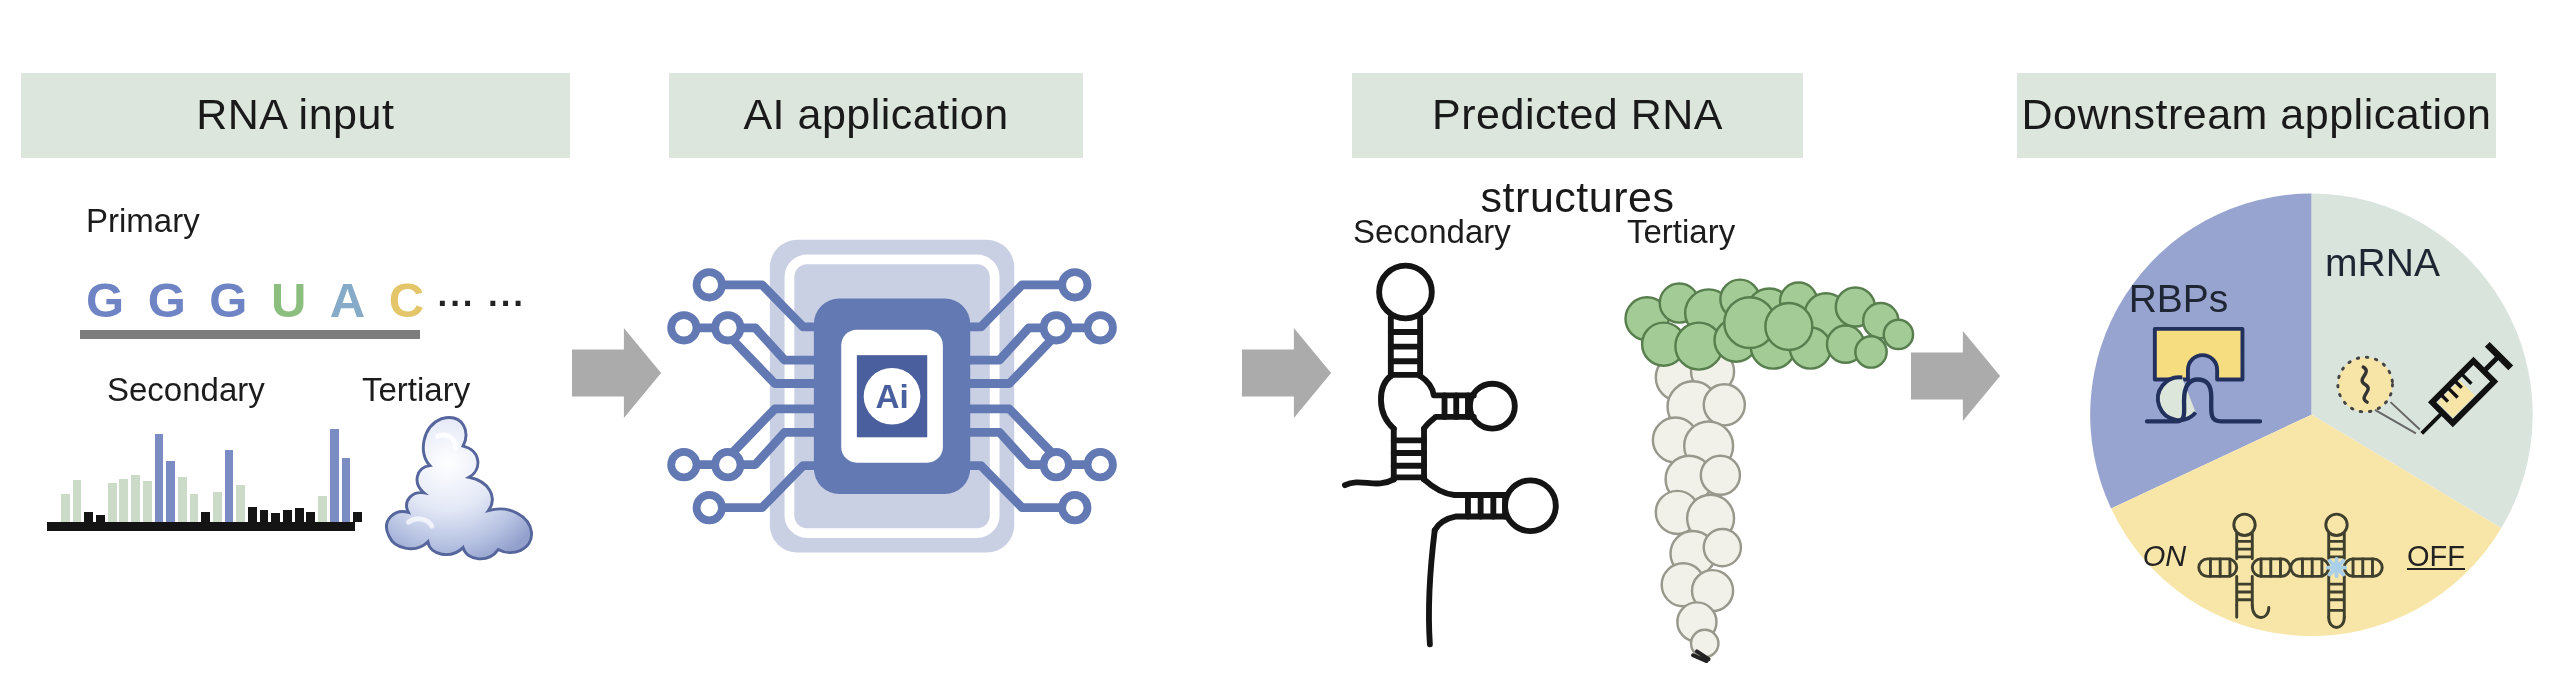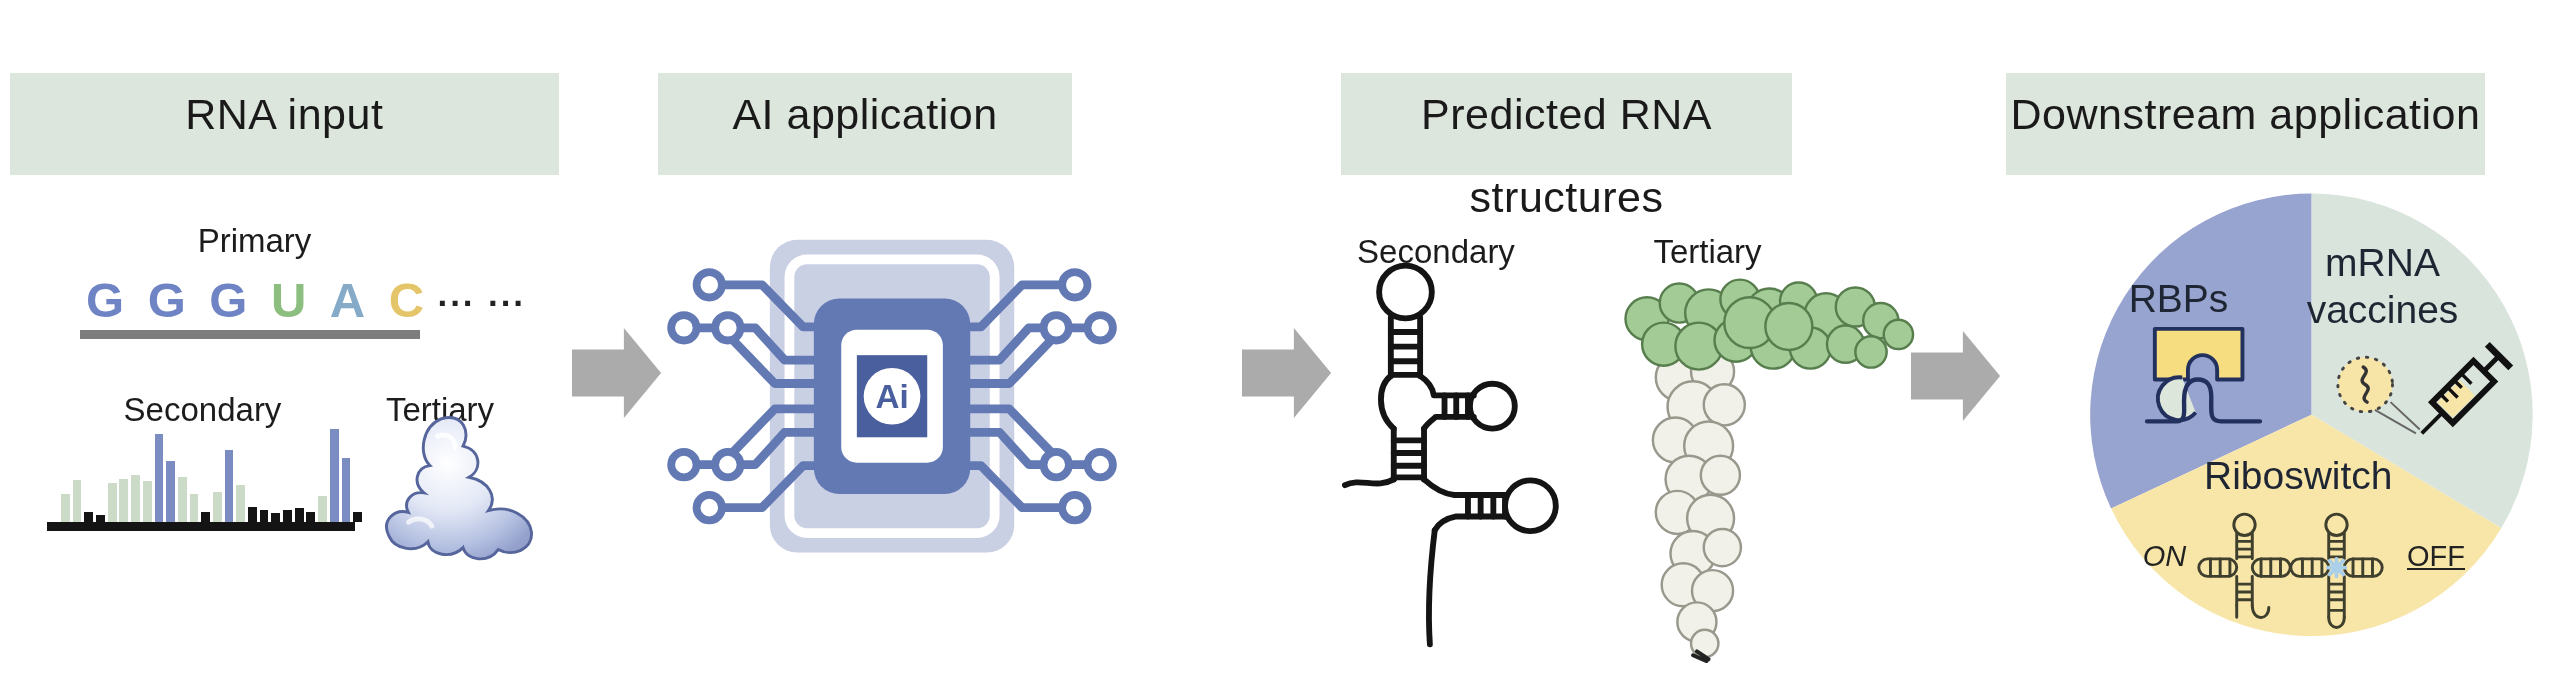"RNA input" .sec-header { height: 102px -> 85px; margin-left: none -> 11px }
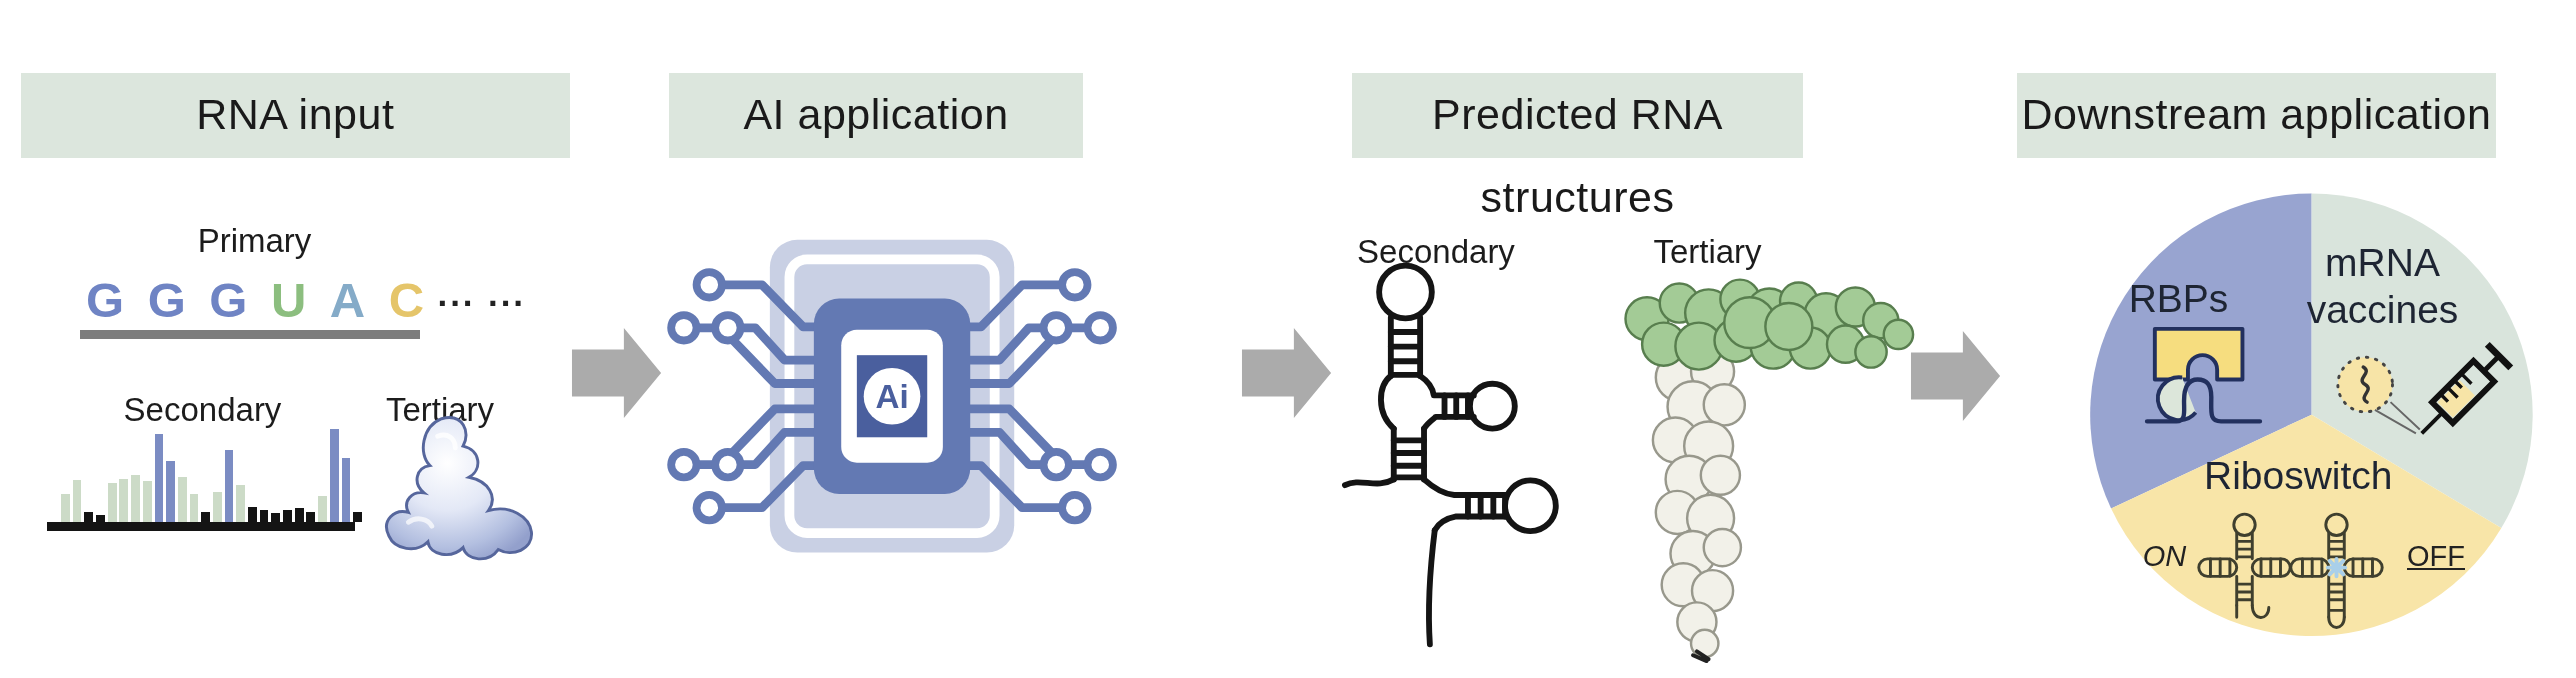"Primary" .sublabel { margin-top: 20px -> none; text-align: center -> none }
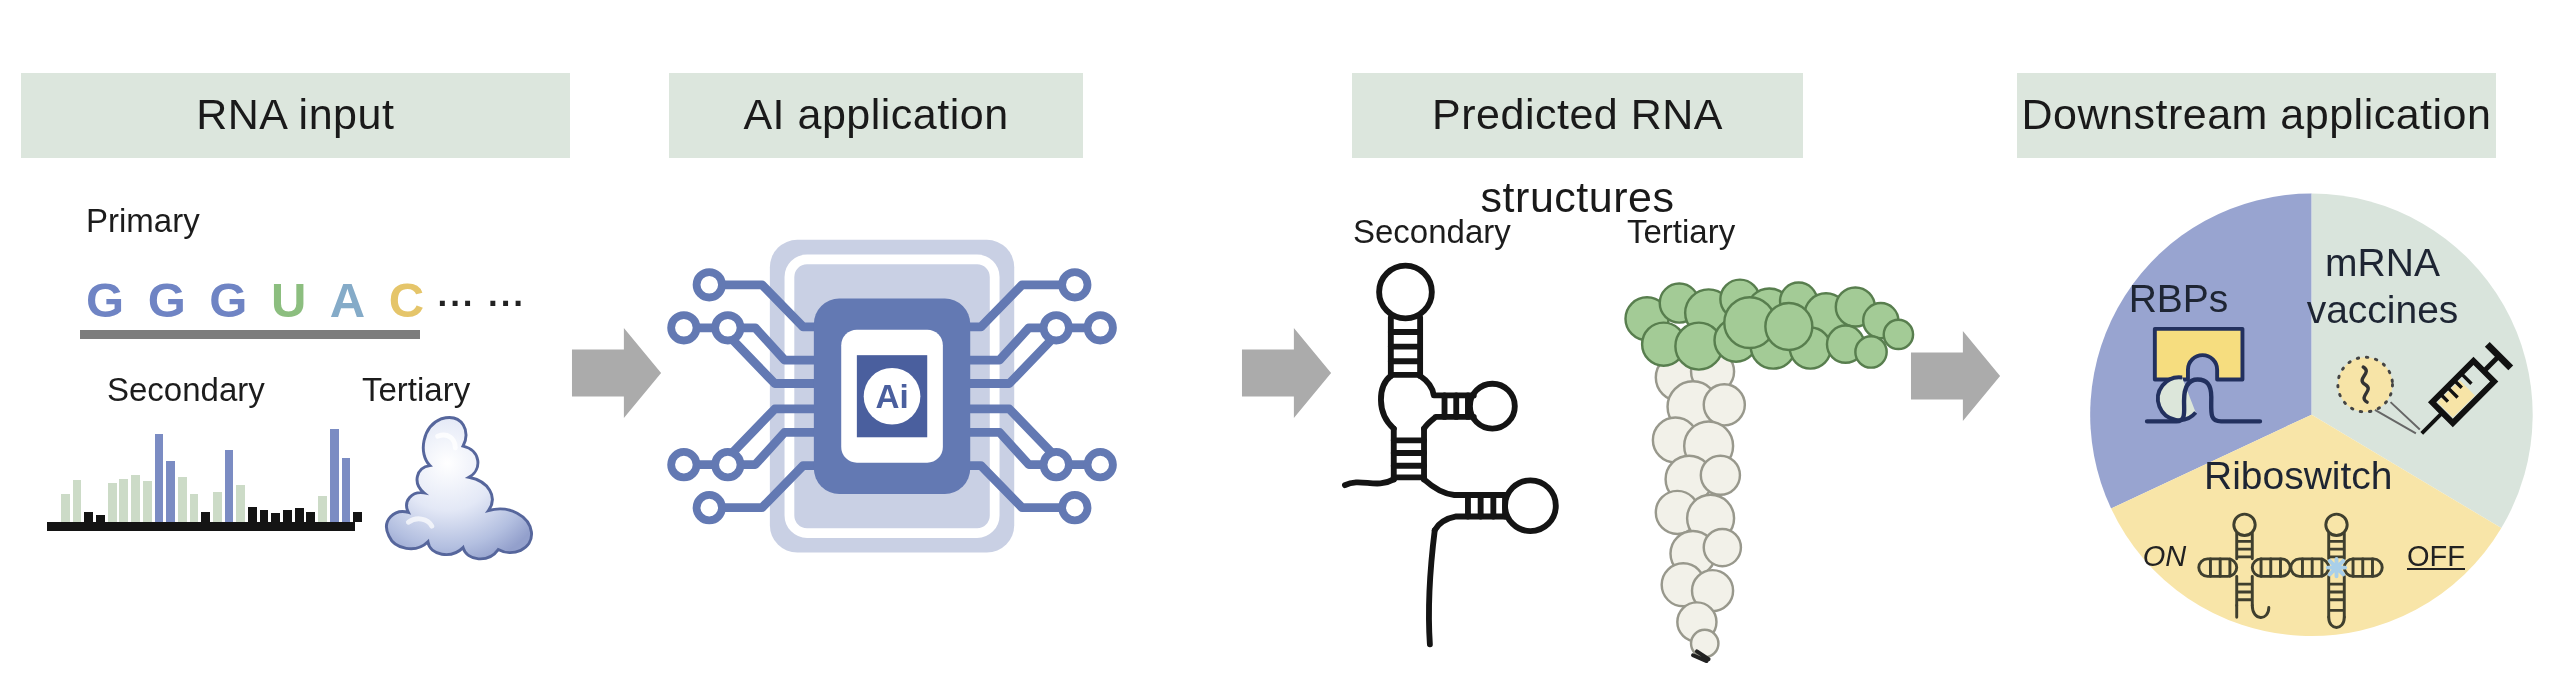"vaccines" div.pielabel { html: <div>vaccines</div> -> none }
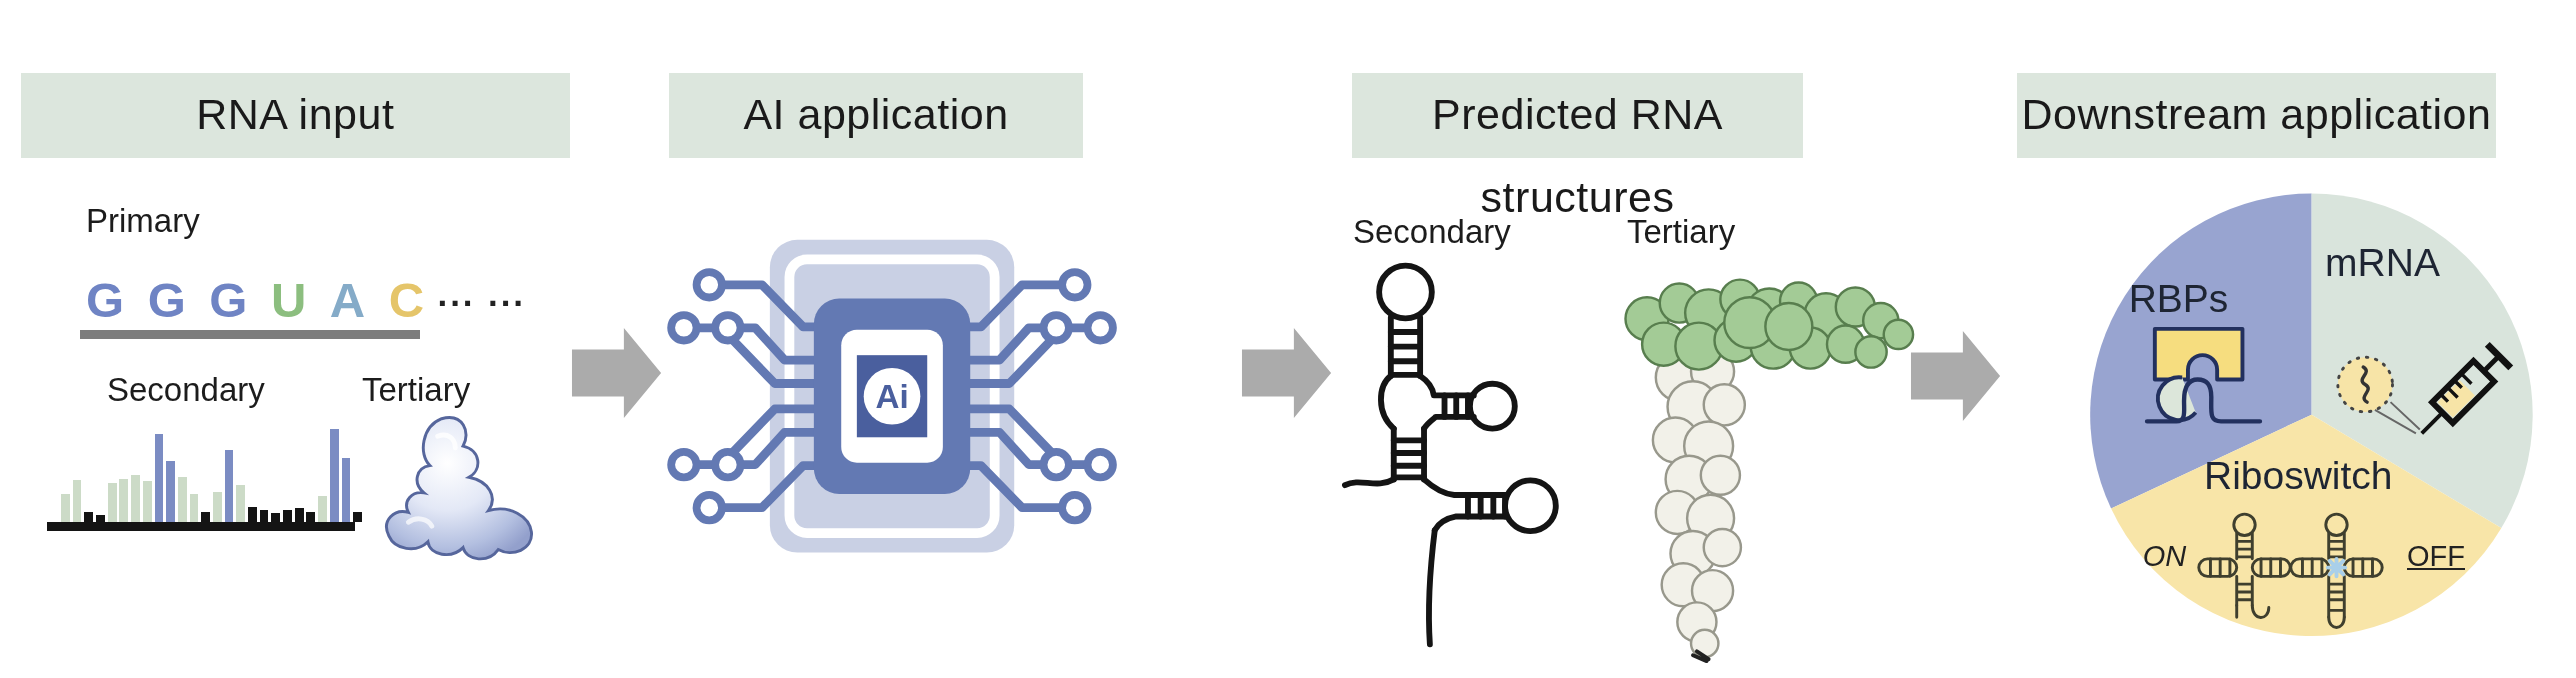"Riboswitch" div.pielabel { html: <div>Riboswitch</div> -> none }
